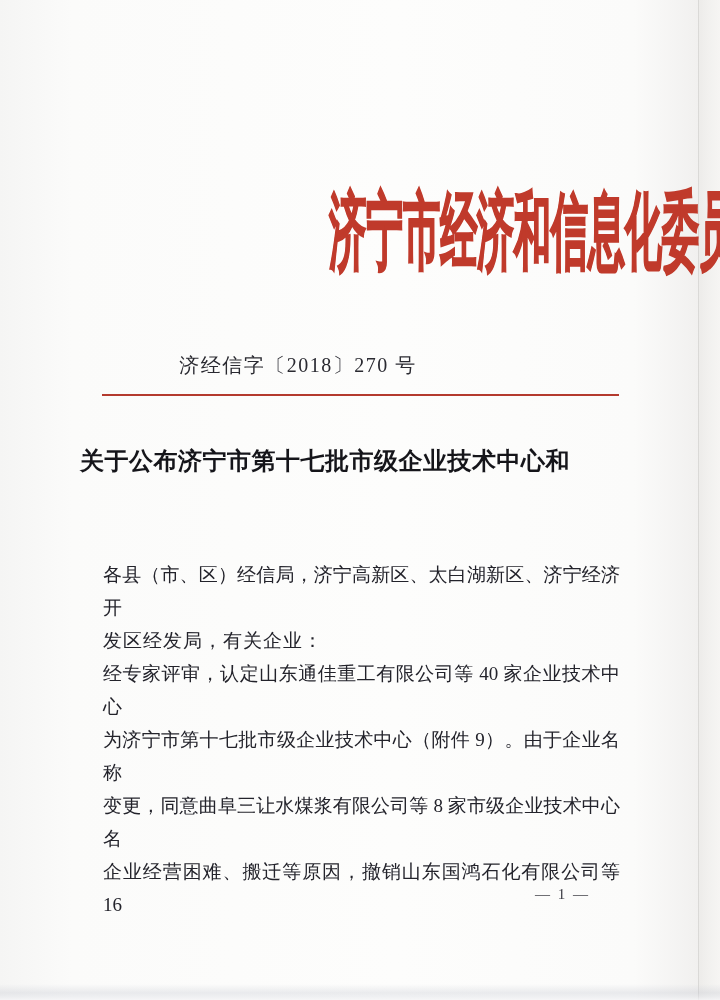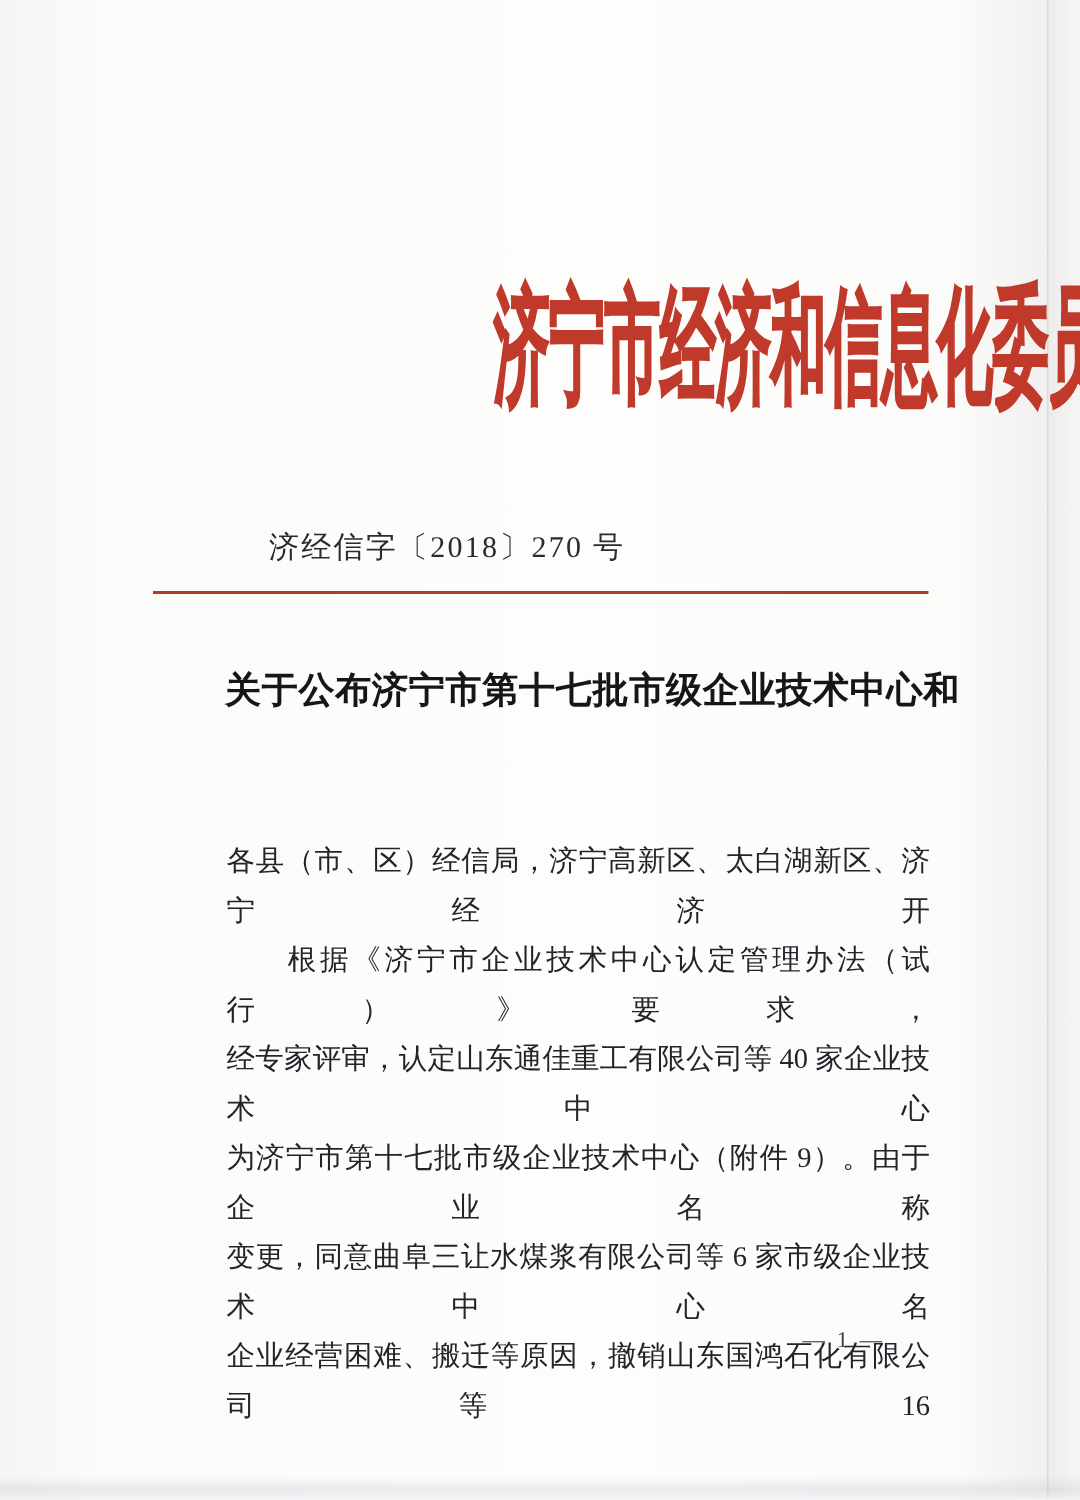"关于公布济宁市第十七批市级企业技术中心和" .doc-title { text-align: right -> left }
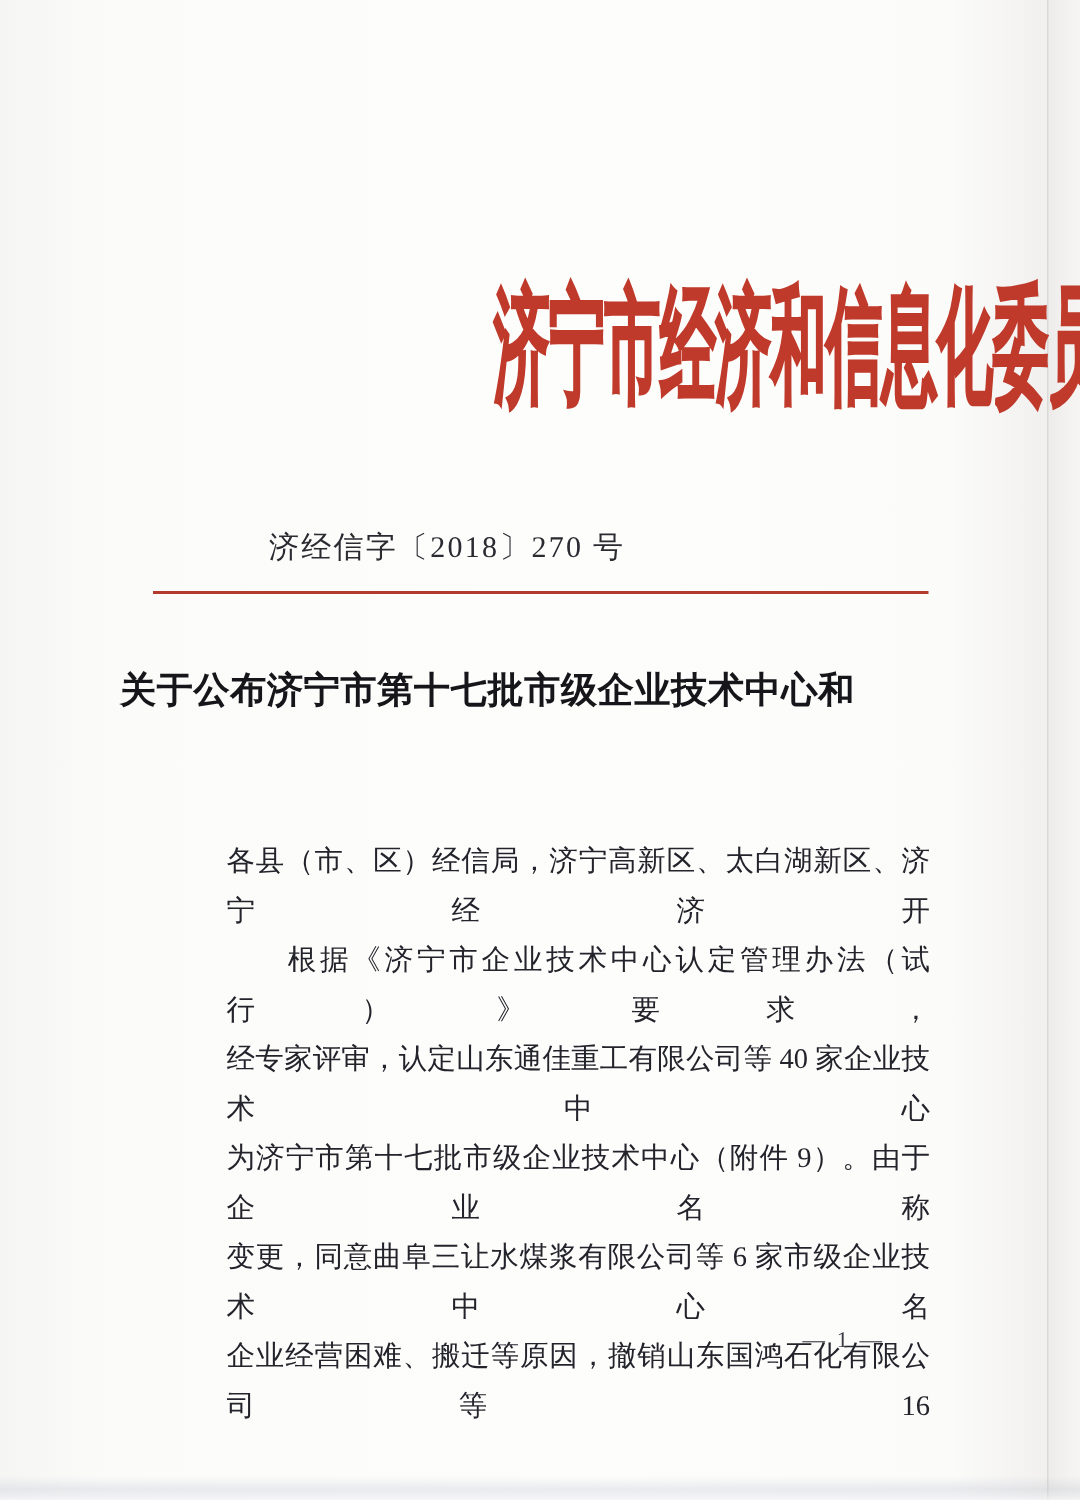"各县（市、区）经信局，济宁高新区、太白湖新区、济宁经济开" .doc-body .line { margin-left: 48px -> none }
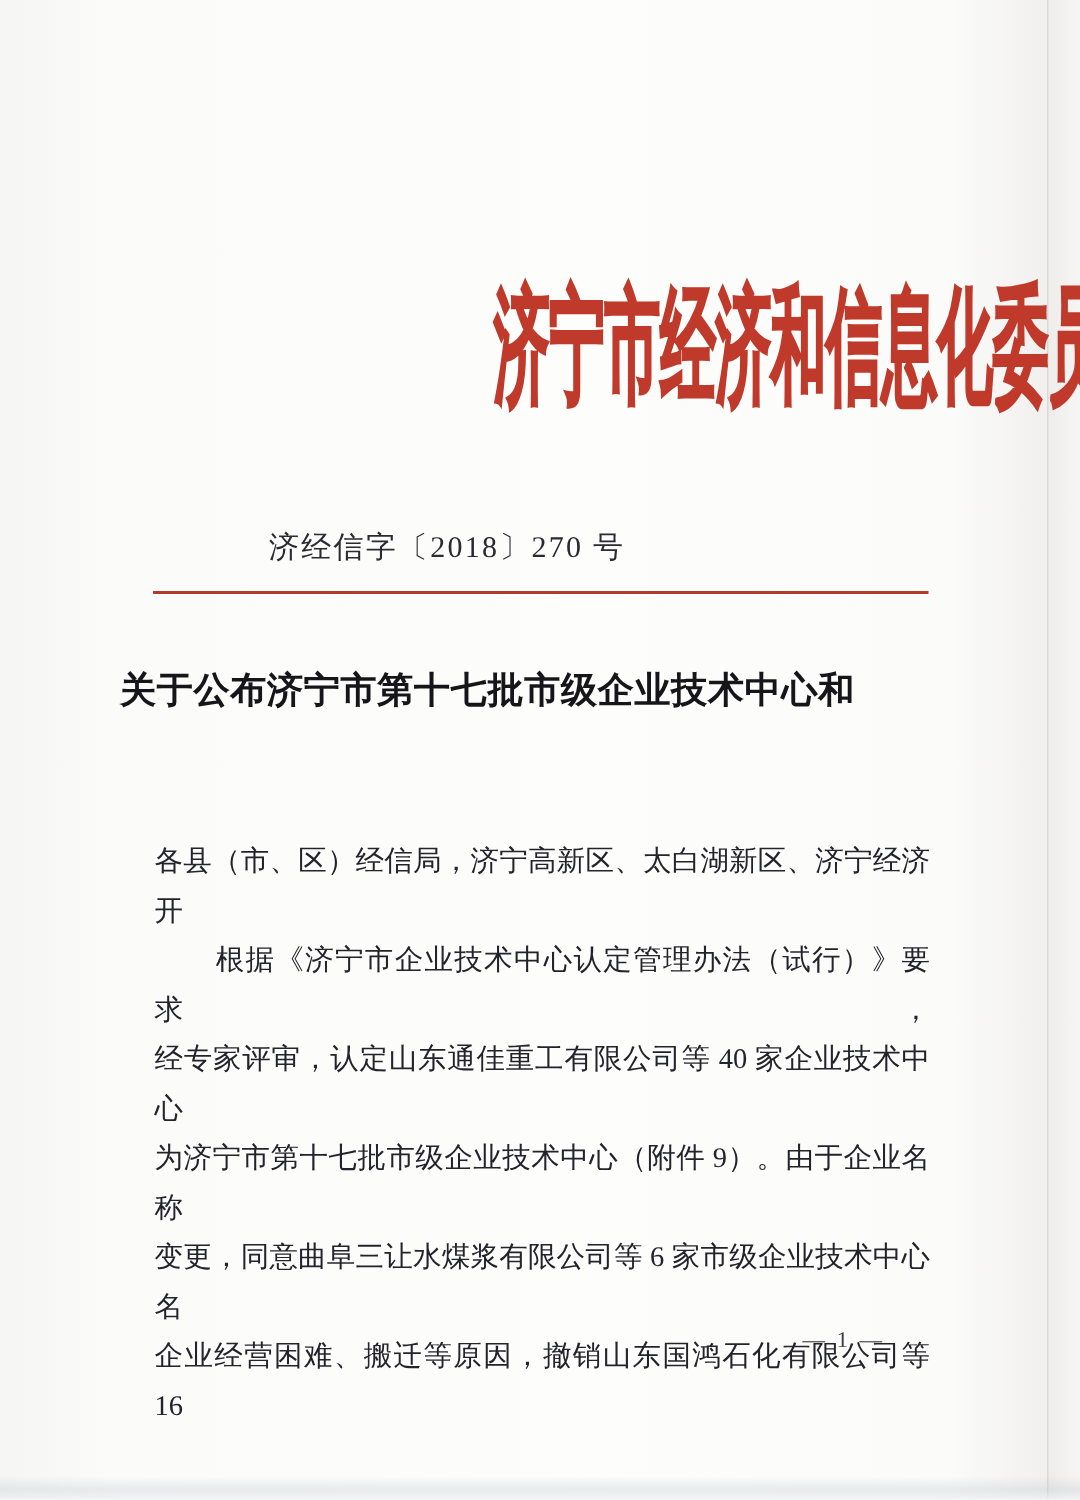"发区经发局，有关企业：" div.line { html: none -> <div>发区经发局，有关企业：</div> }
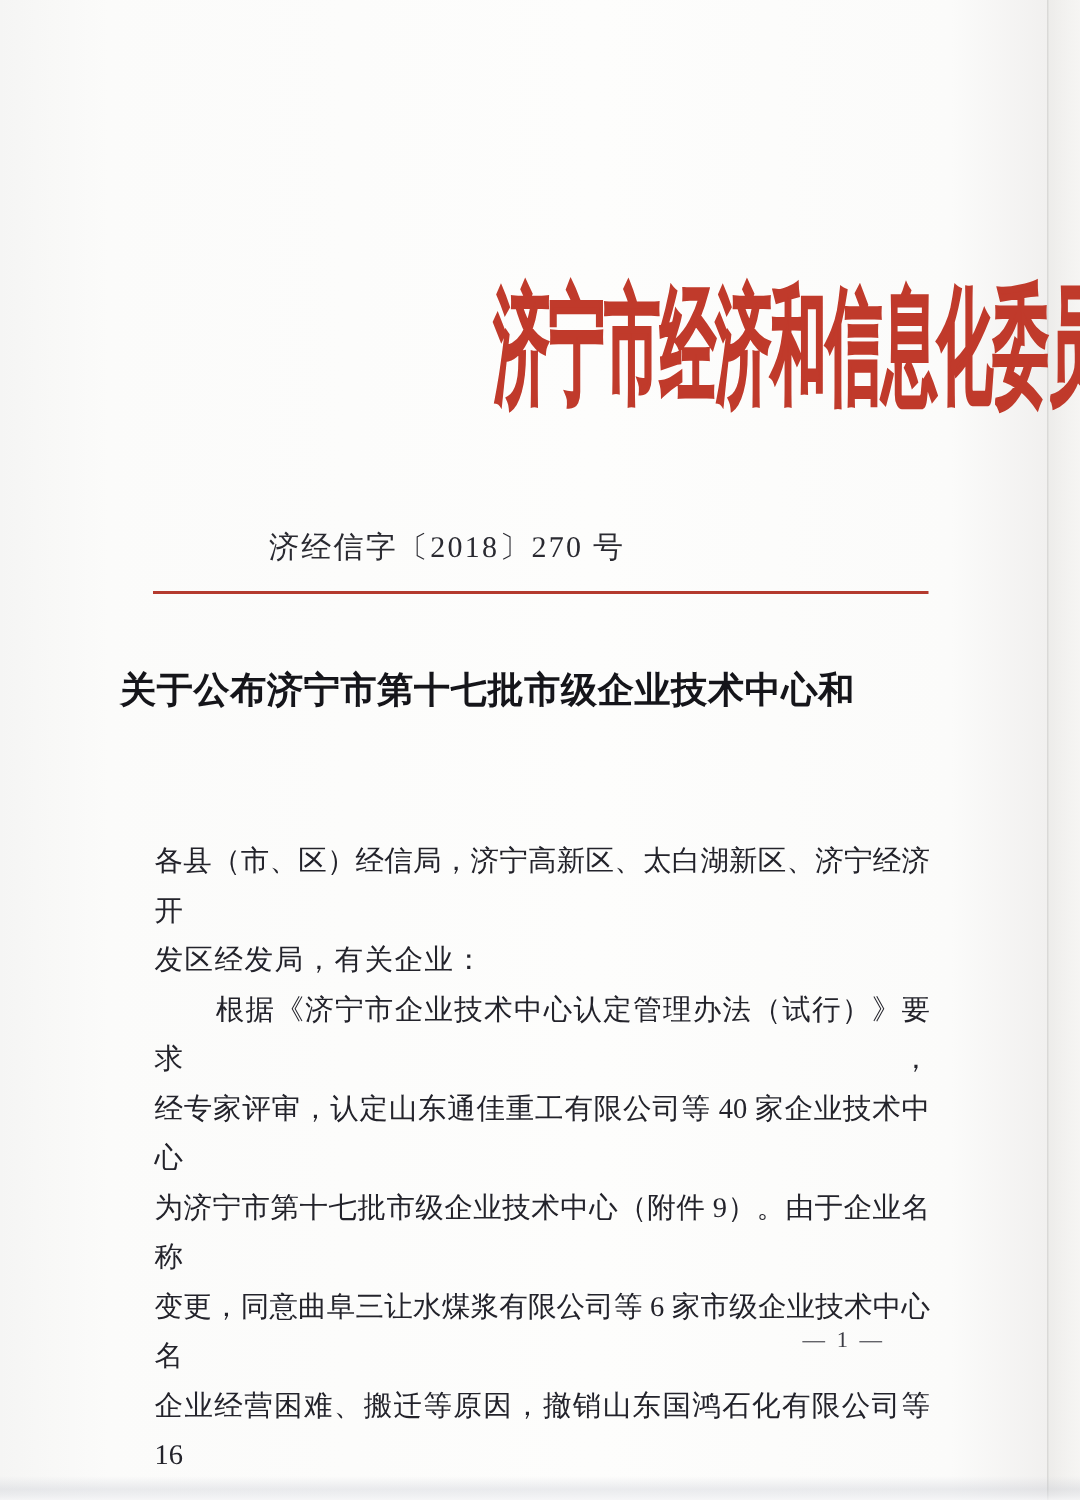"根据《济宁市企业技术中心认定管理办法（试行）》要求，" div.line { html: <div>根据《济宁市企业技术中心认定管理办法（试行）》要求，</div> -> none }
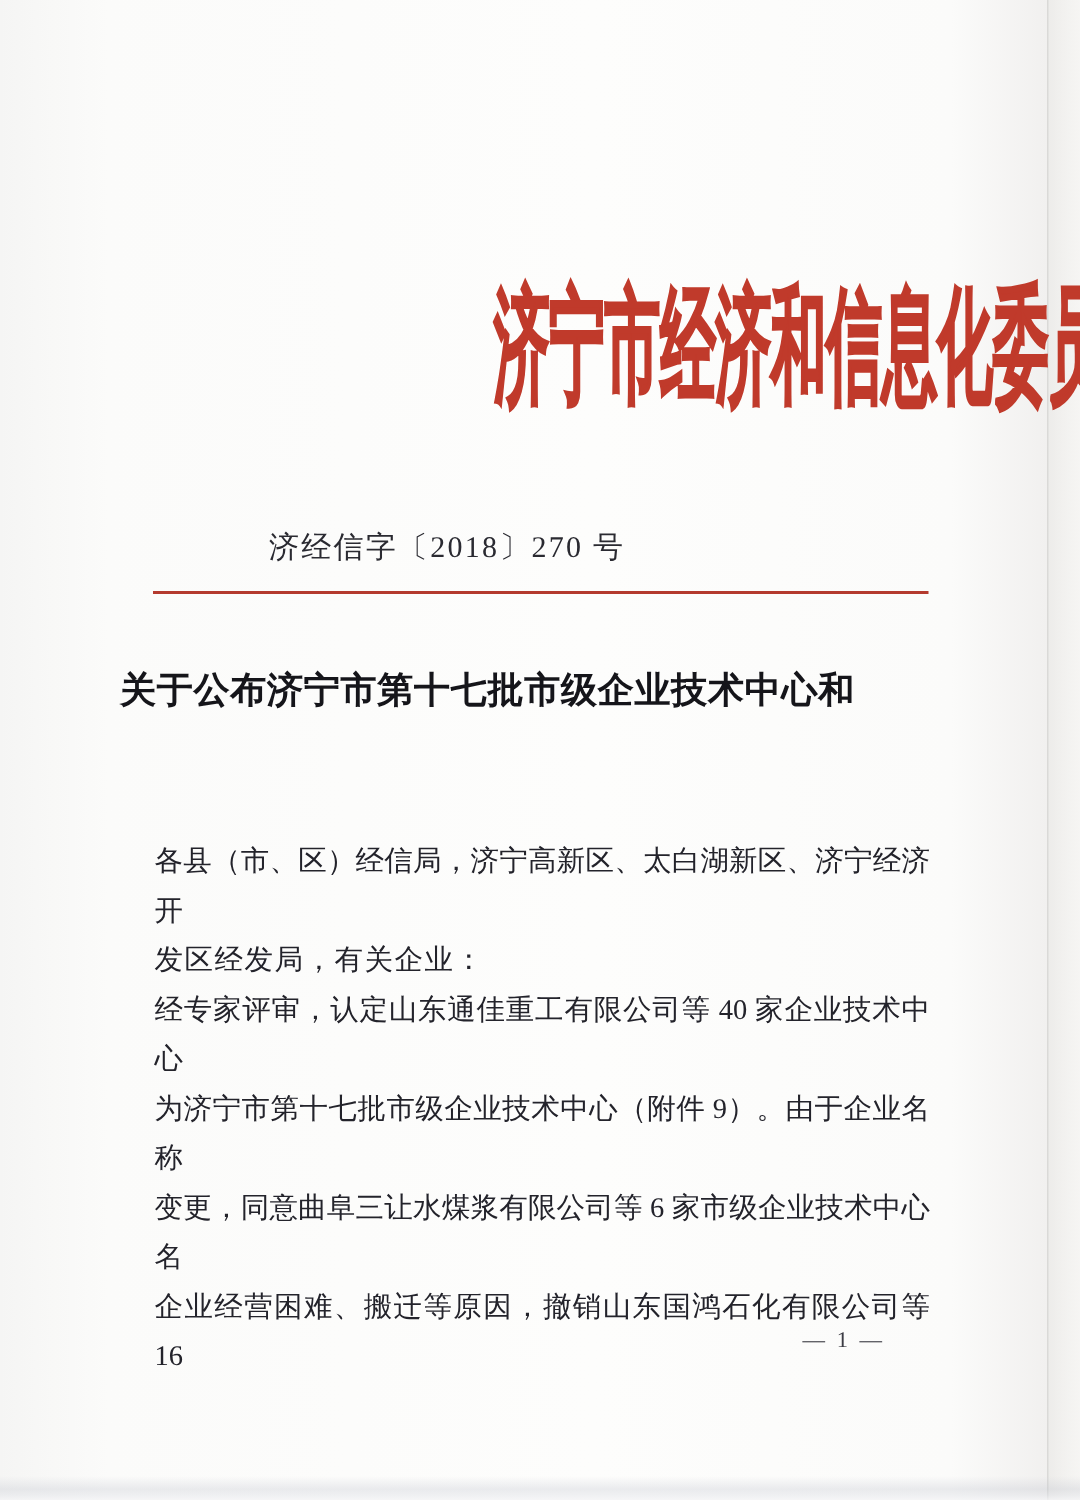"变更，同意曲阜三让水煤浆有限公司等 6 家市级企业技术中心名" div.line { text: 6 -> 8 }
